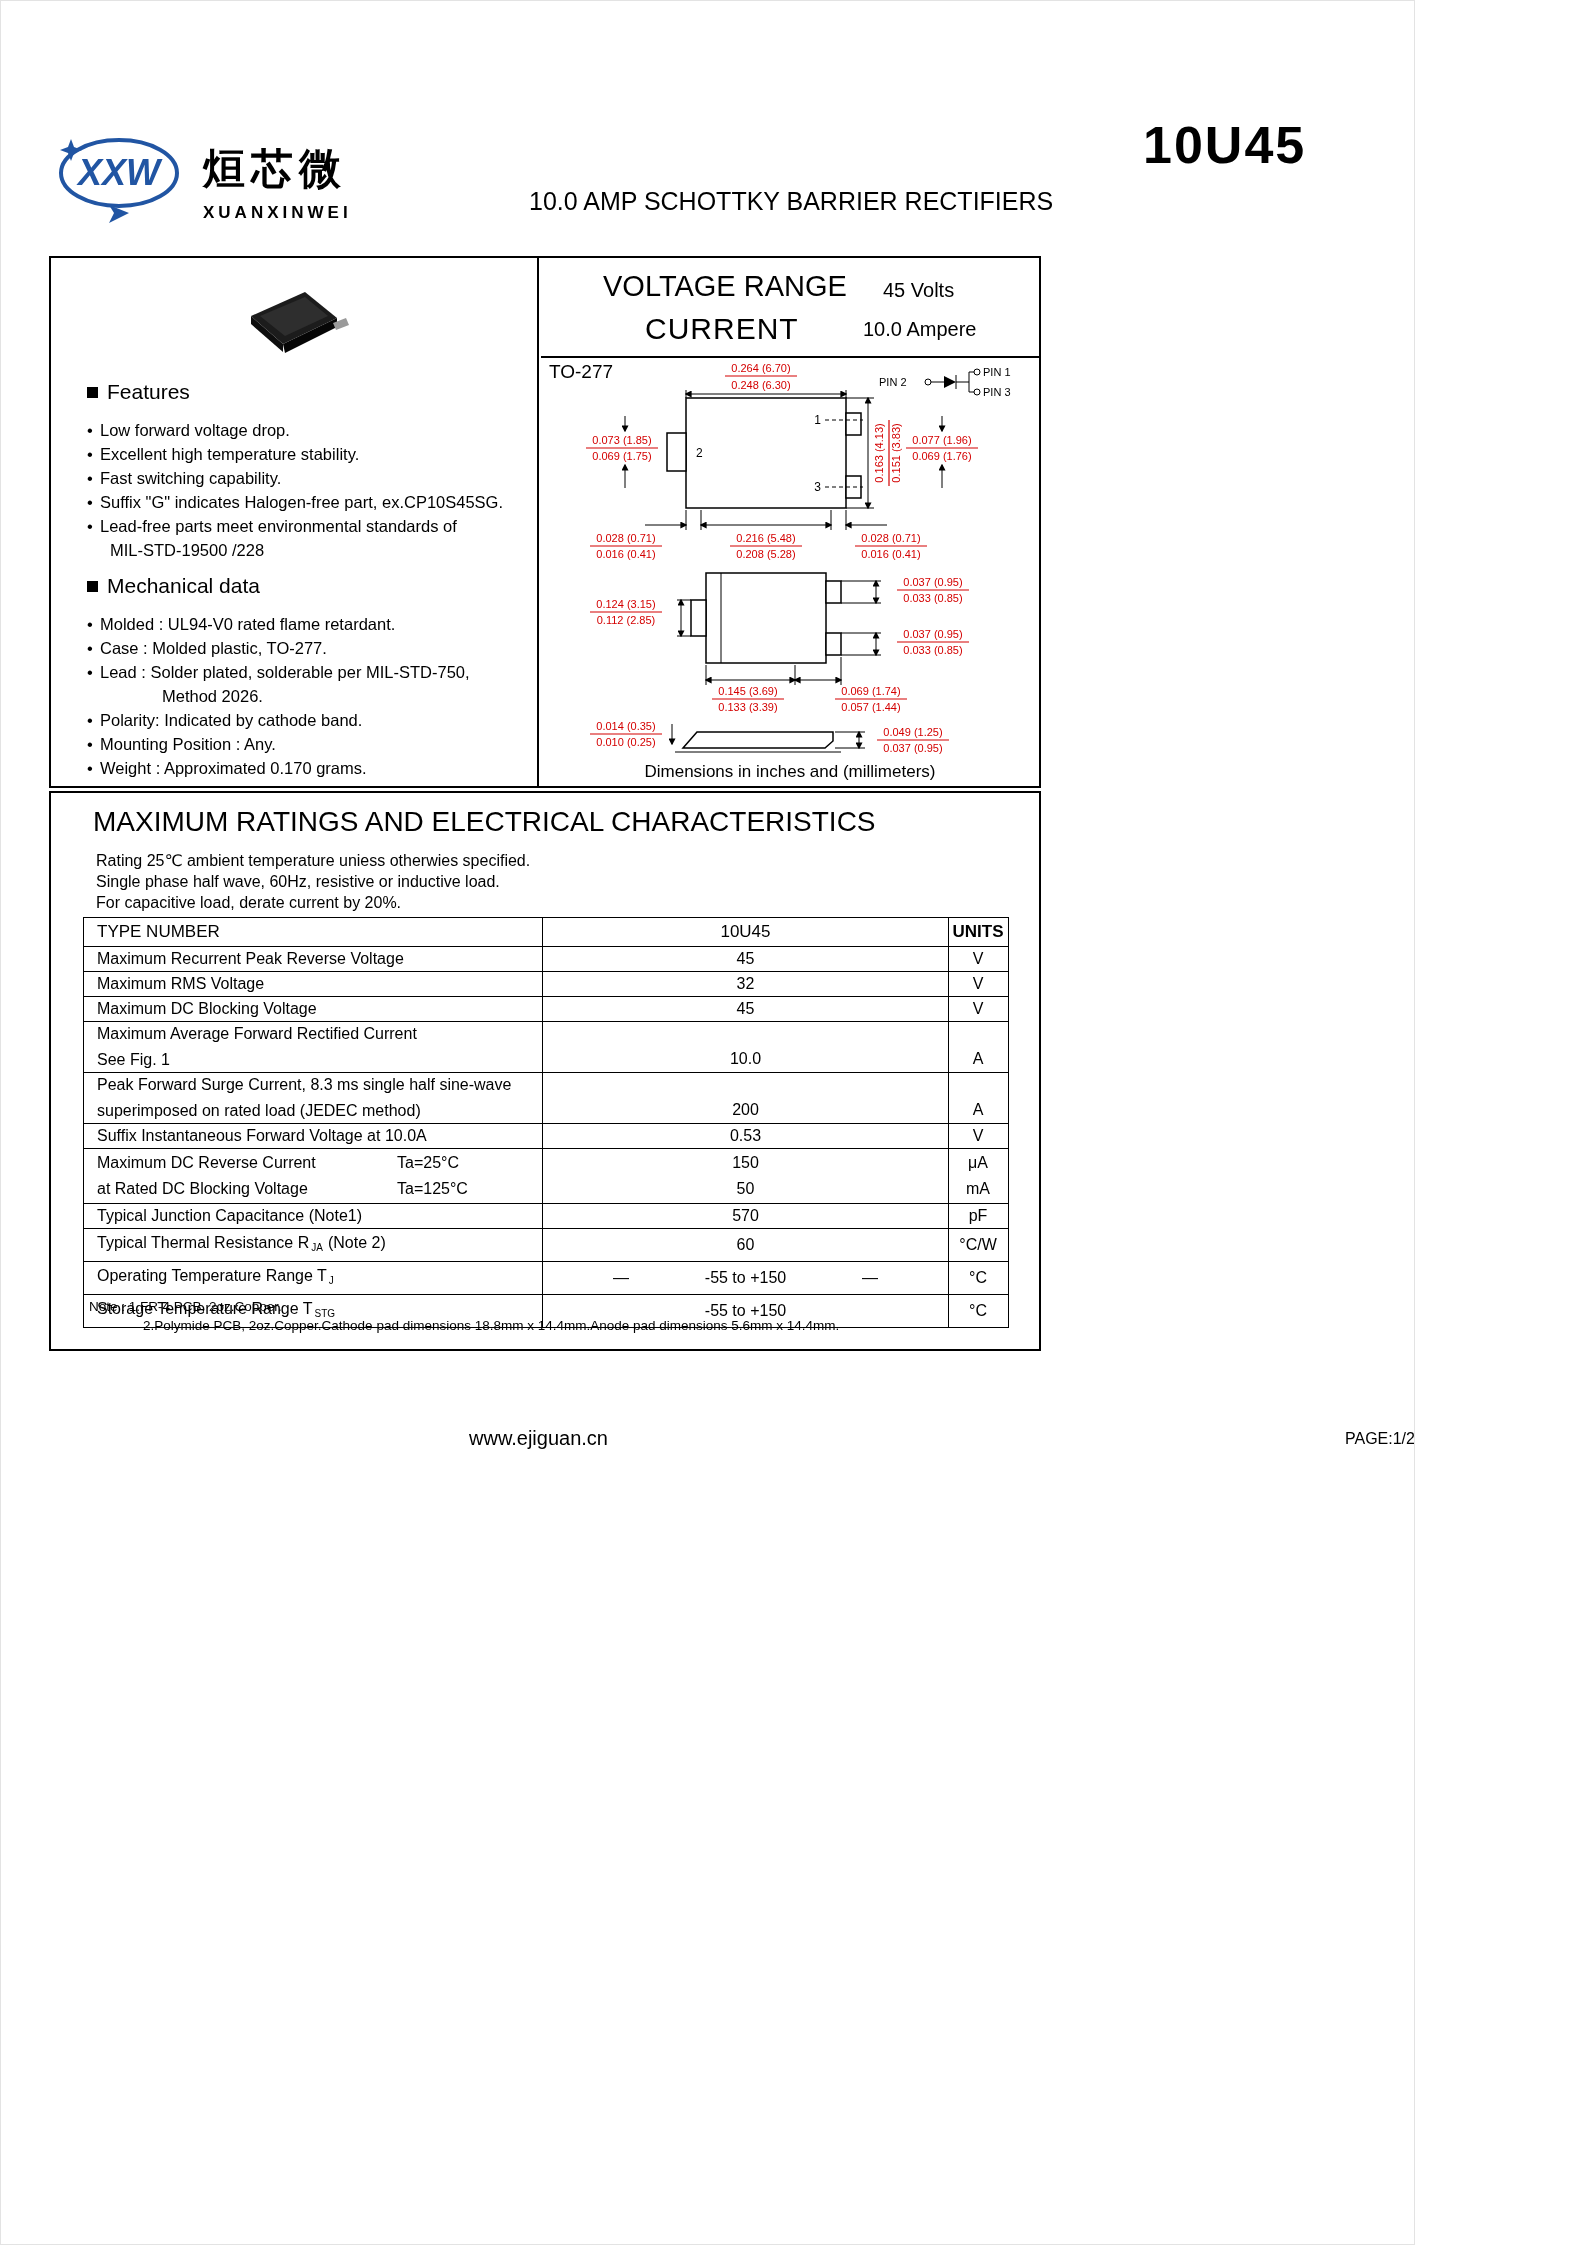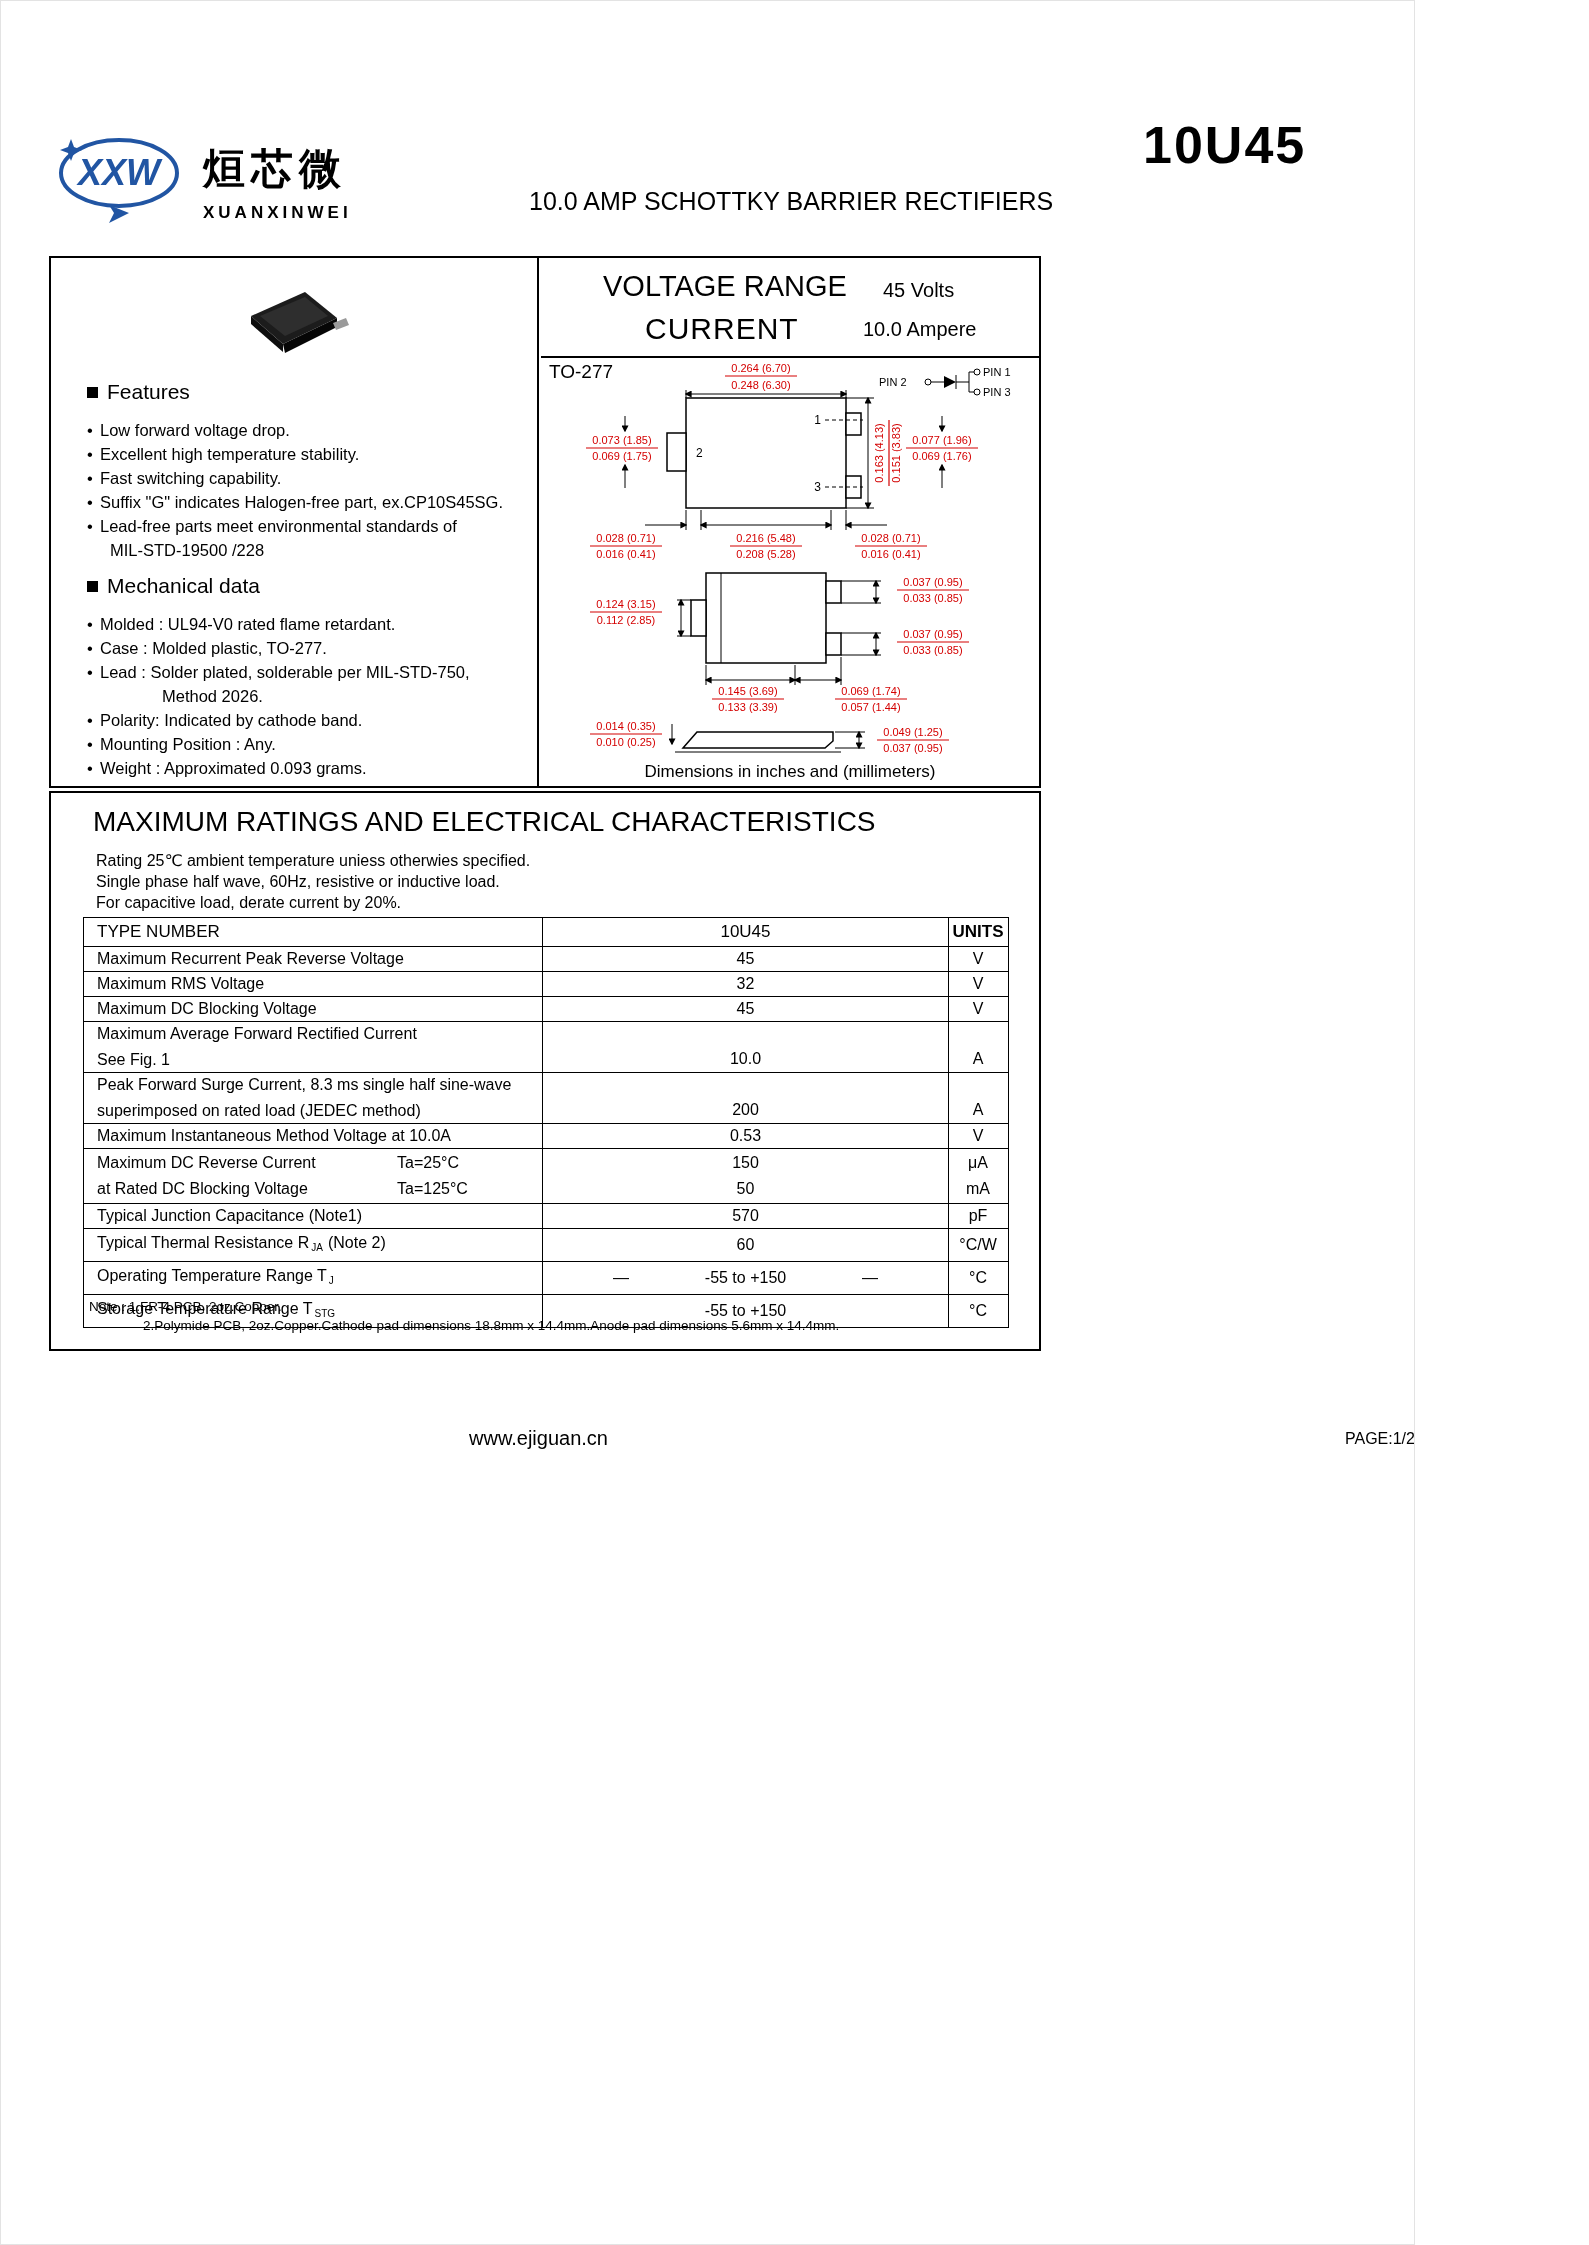"Weight : Approximated 0.093 grams." span { text: 0.093 -> 0.170 }
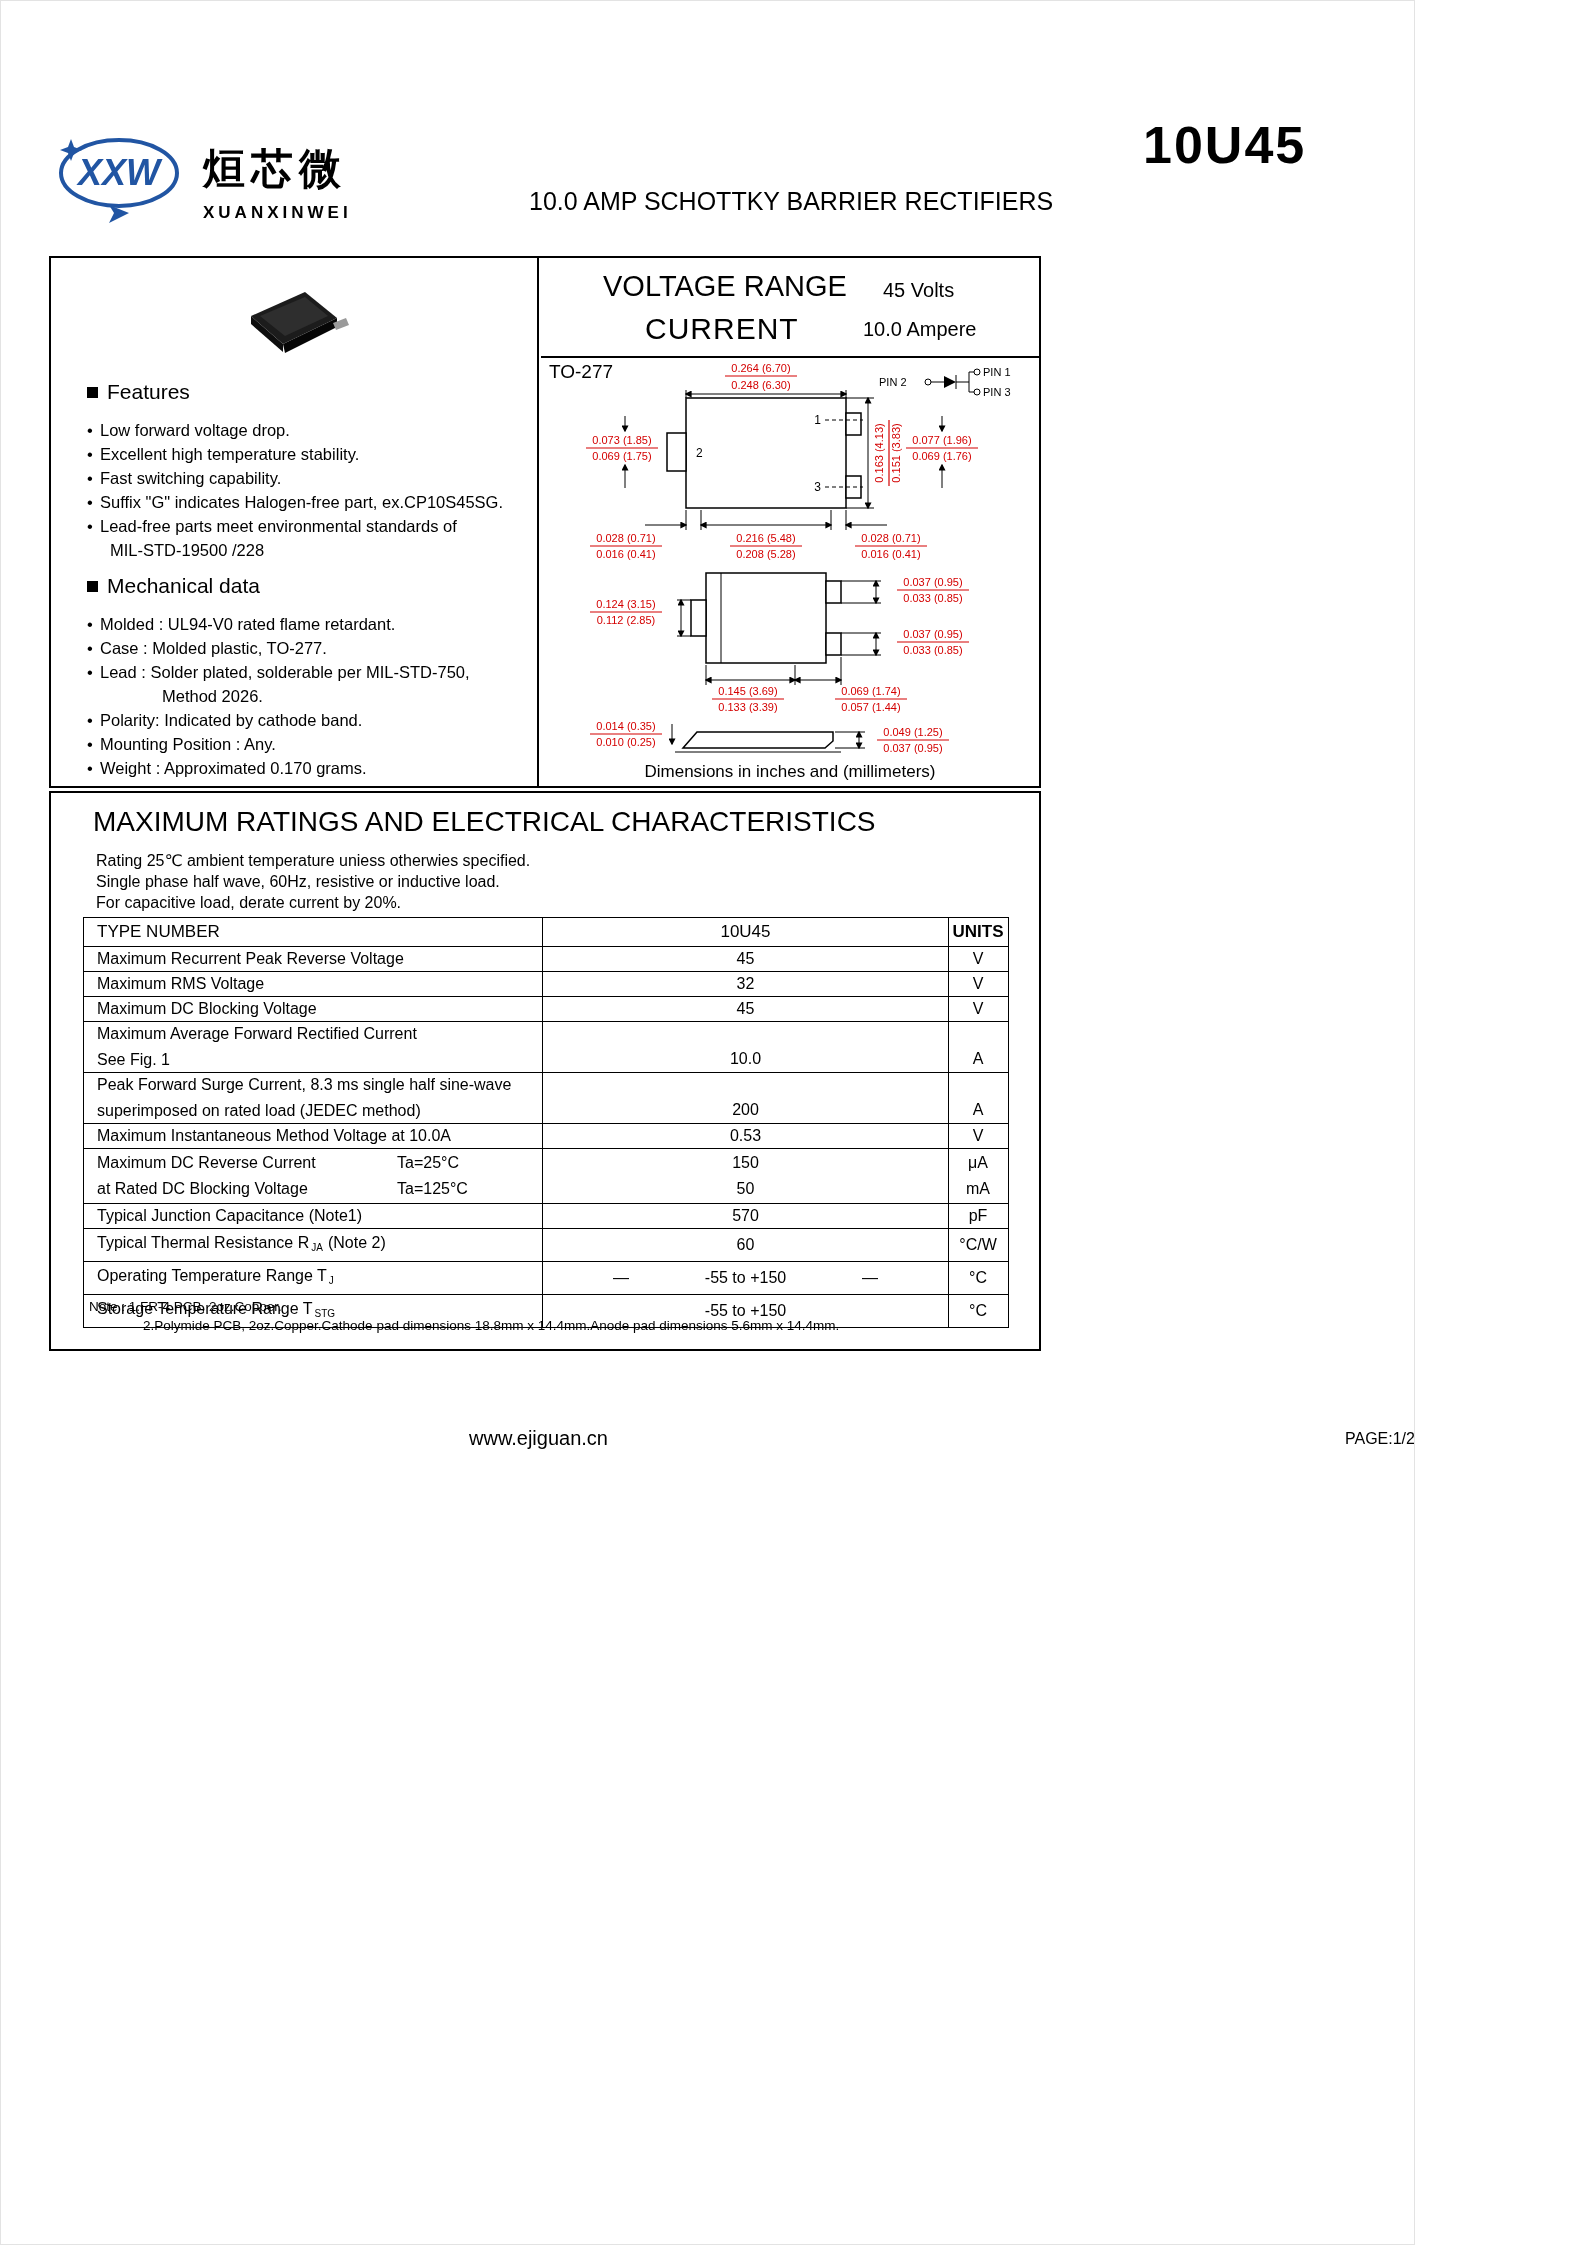"Maximum Instantaneous Method Voltage at" div.td { text: Maximum Instantaneous Method -> Suffix Instantaneous Forward }
